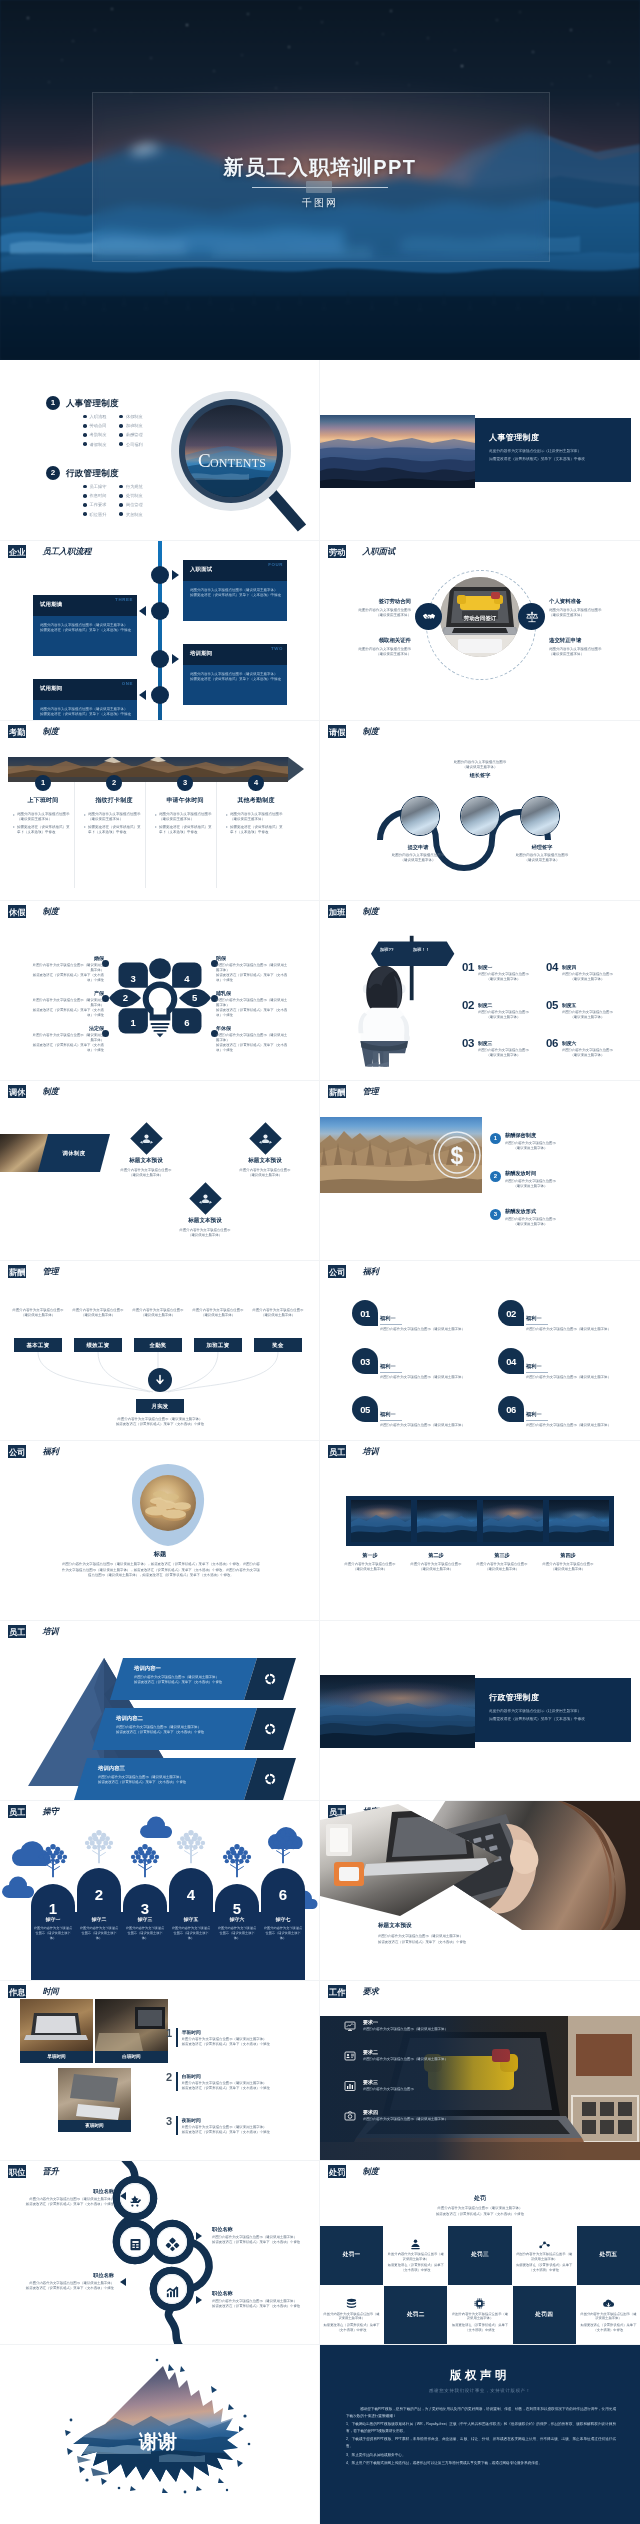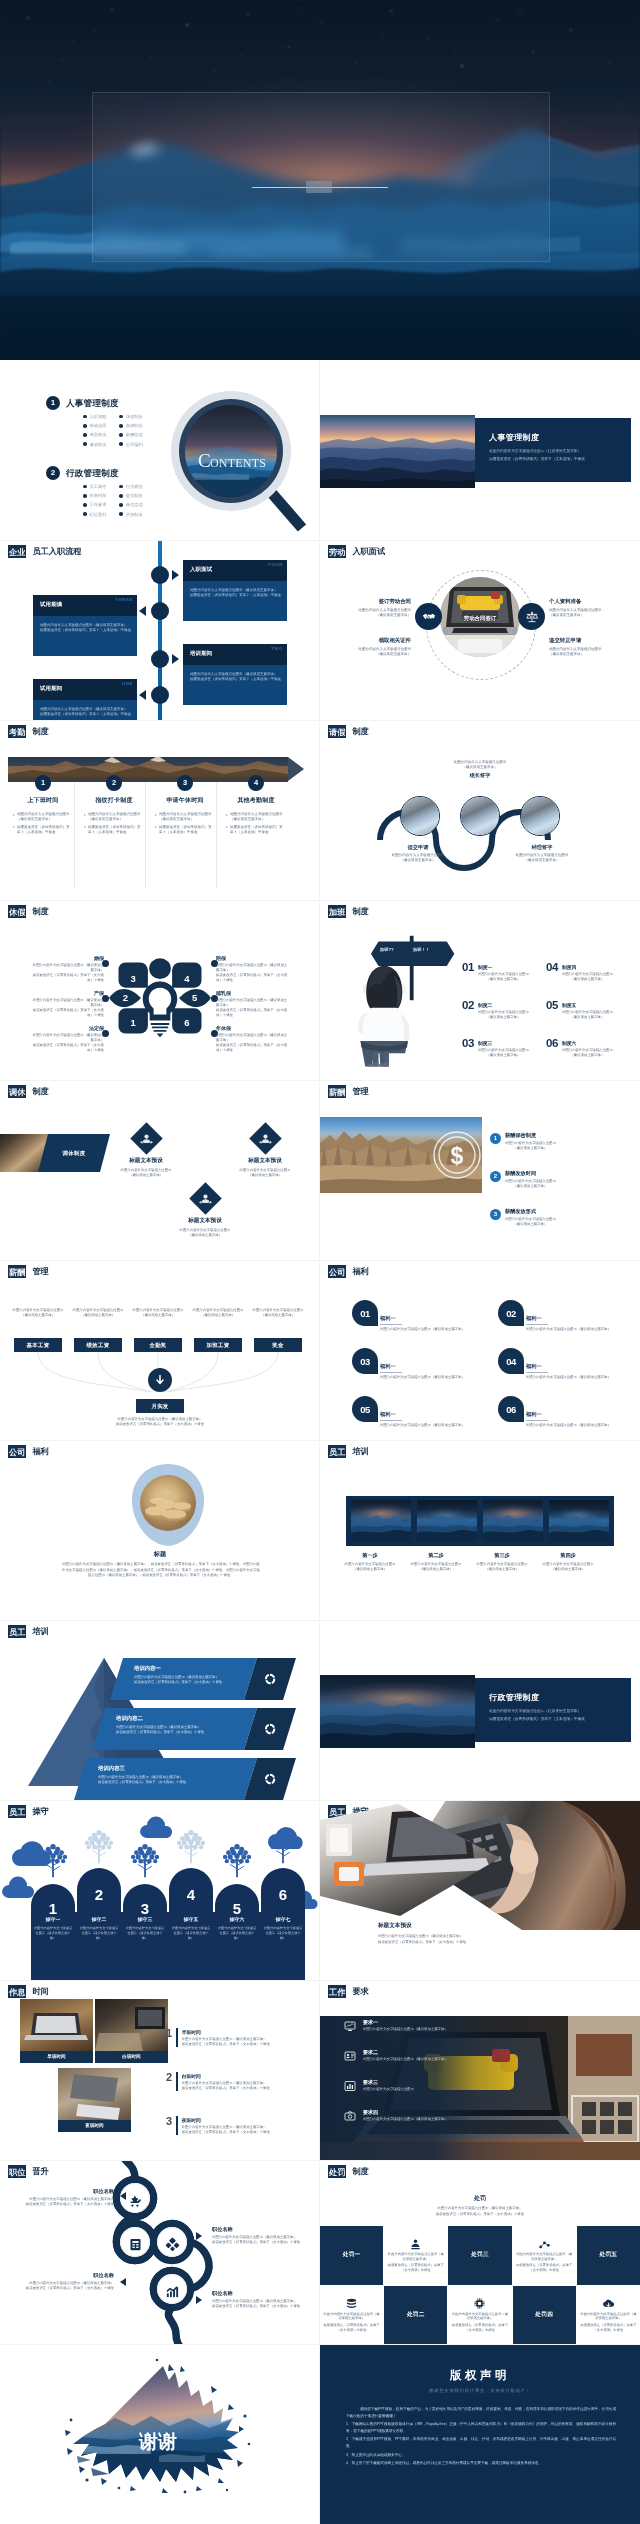"新员工入职培训PPT" div.cover-title { html: none -> <div>新员工入职培训PPT</div> }
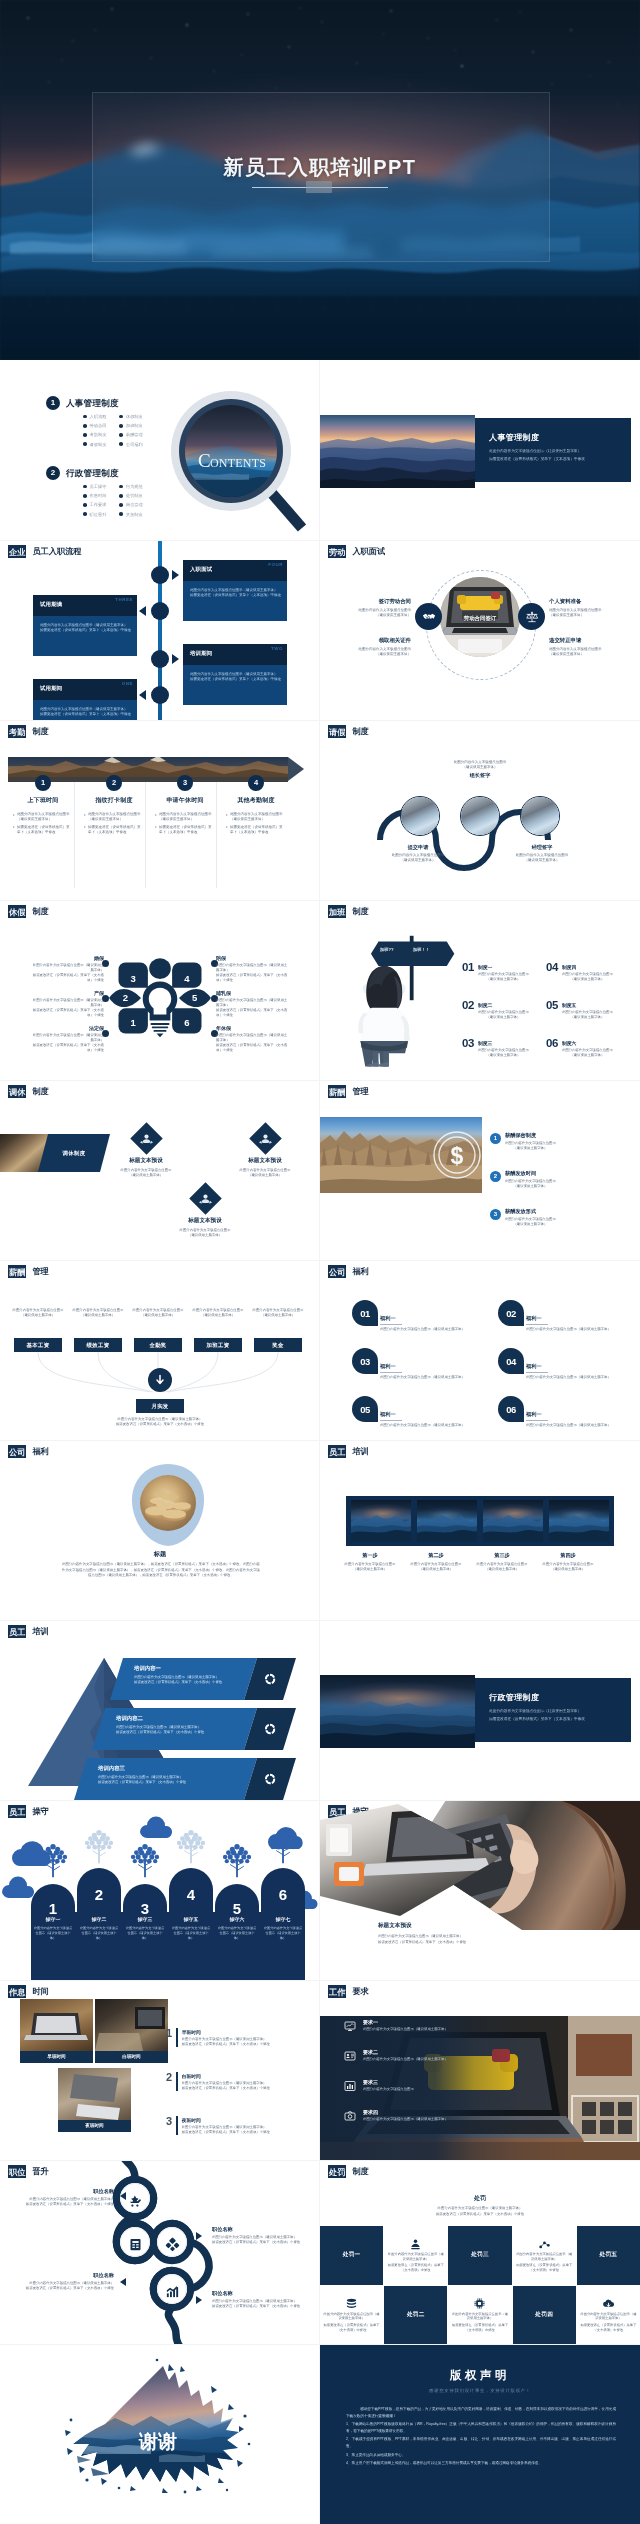"千图网" div.cover-sub { html: none -> <div>千图网</div> }
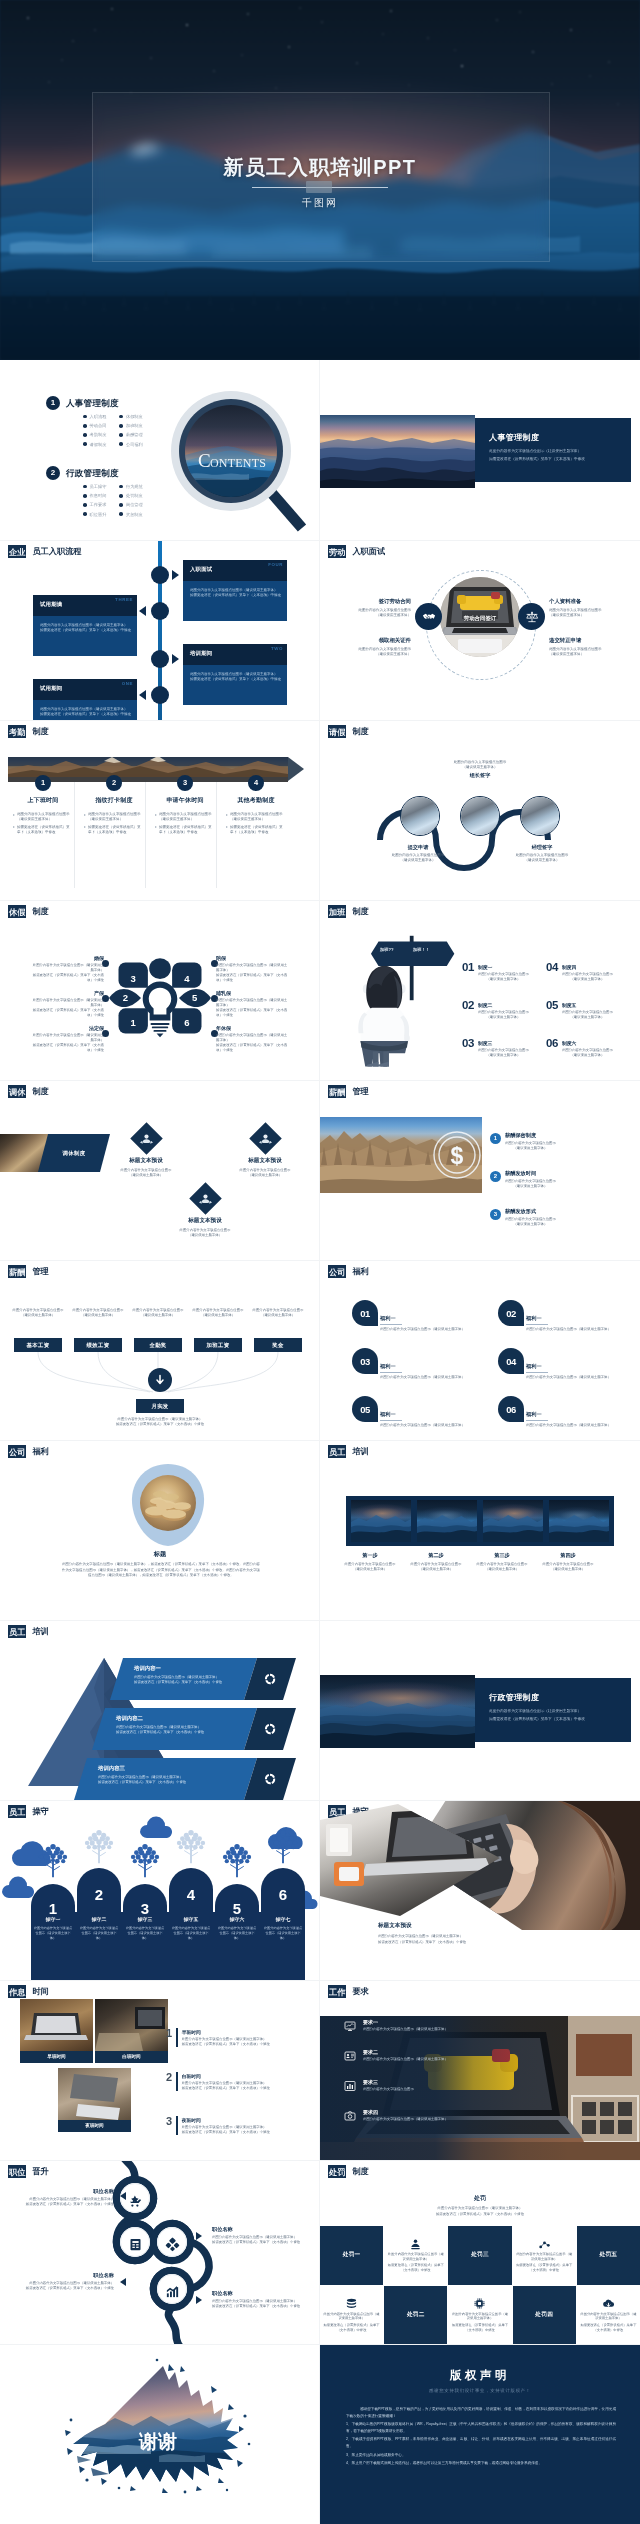"员工入职流程" .stitle .rest { font-style: none -> italic; padding-left: 6px -> 16px }
